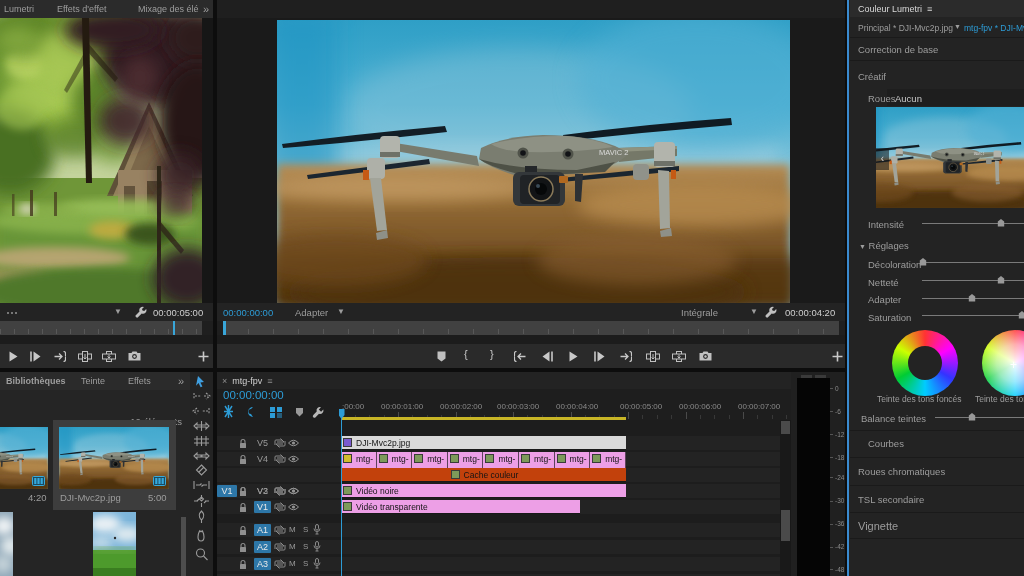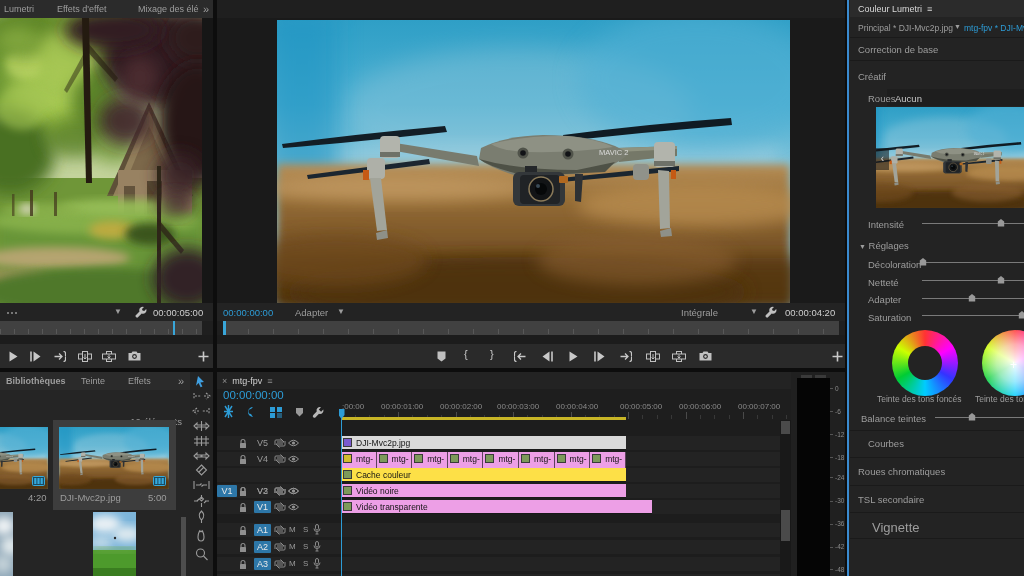"Cache couleur" div.abs { background: #fde047 -> #c2410c; text-align: none -> center }
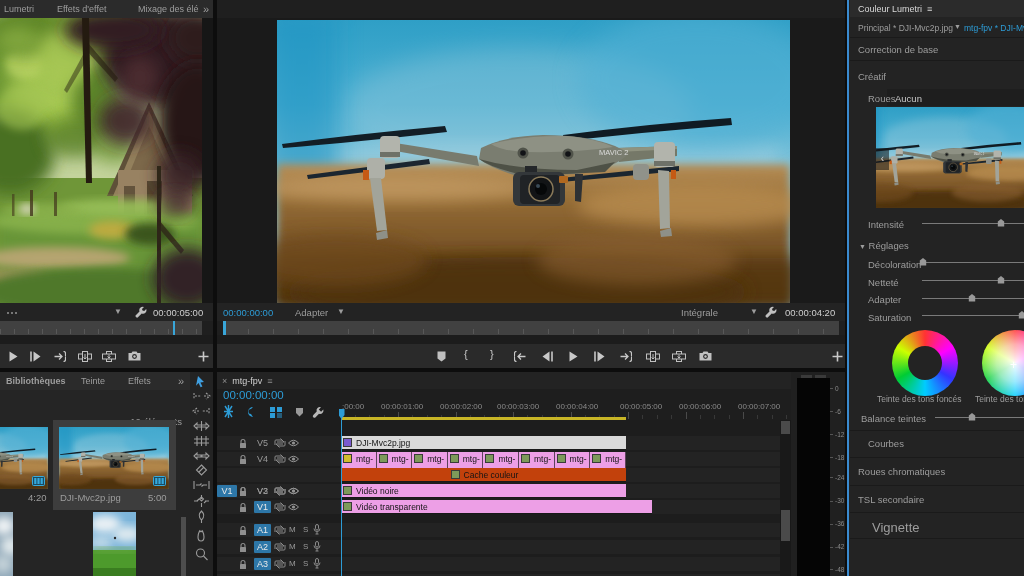"Vidéo transparente" div.abs { width: 311px -> 239px }
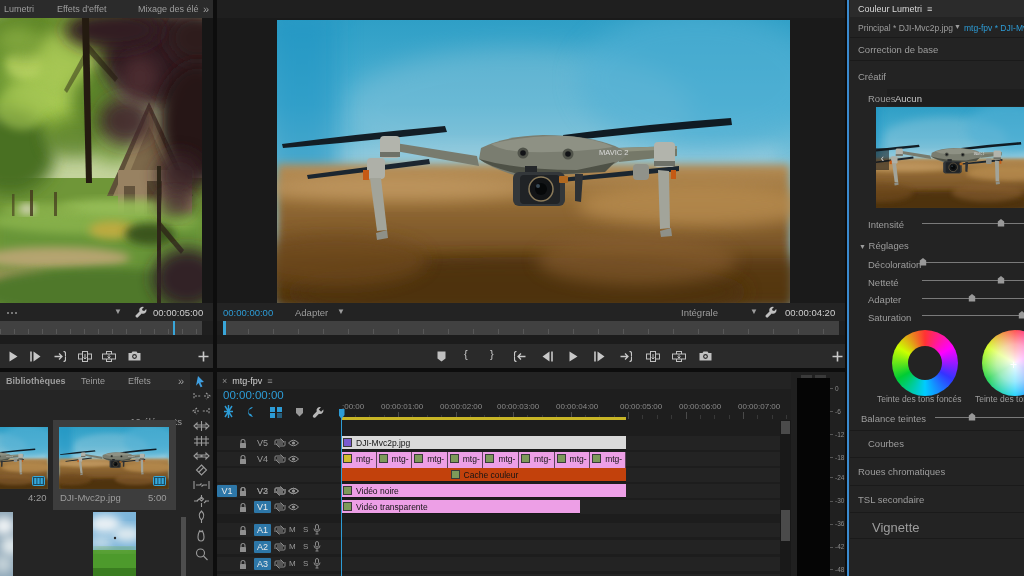"Vignette" div.abs { font-size: 13px -> 11px; left: 25px -> 11px }
